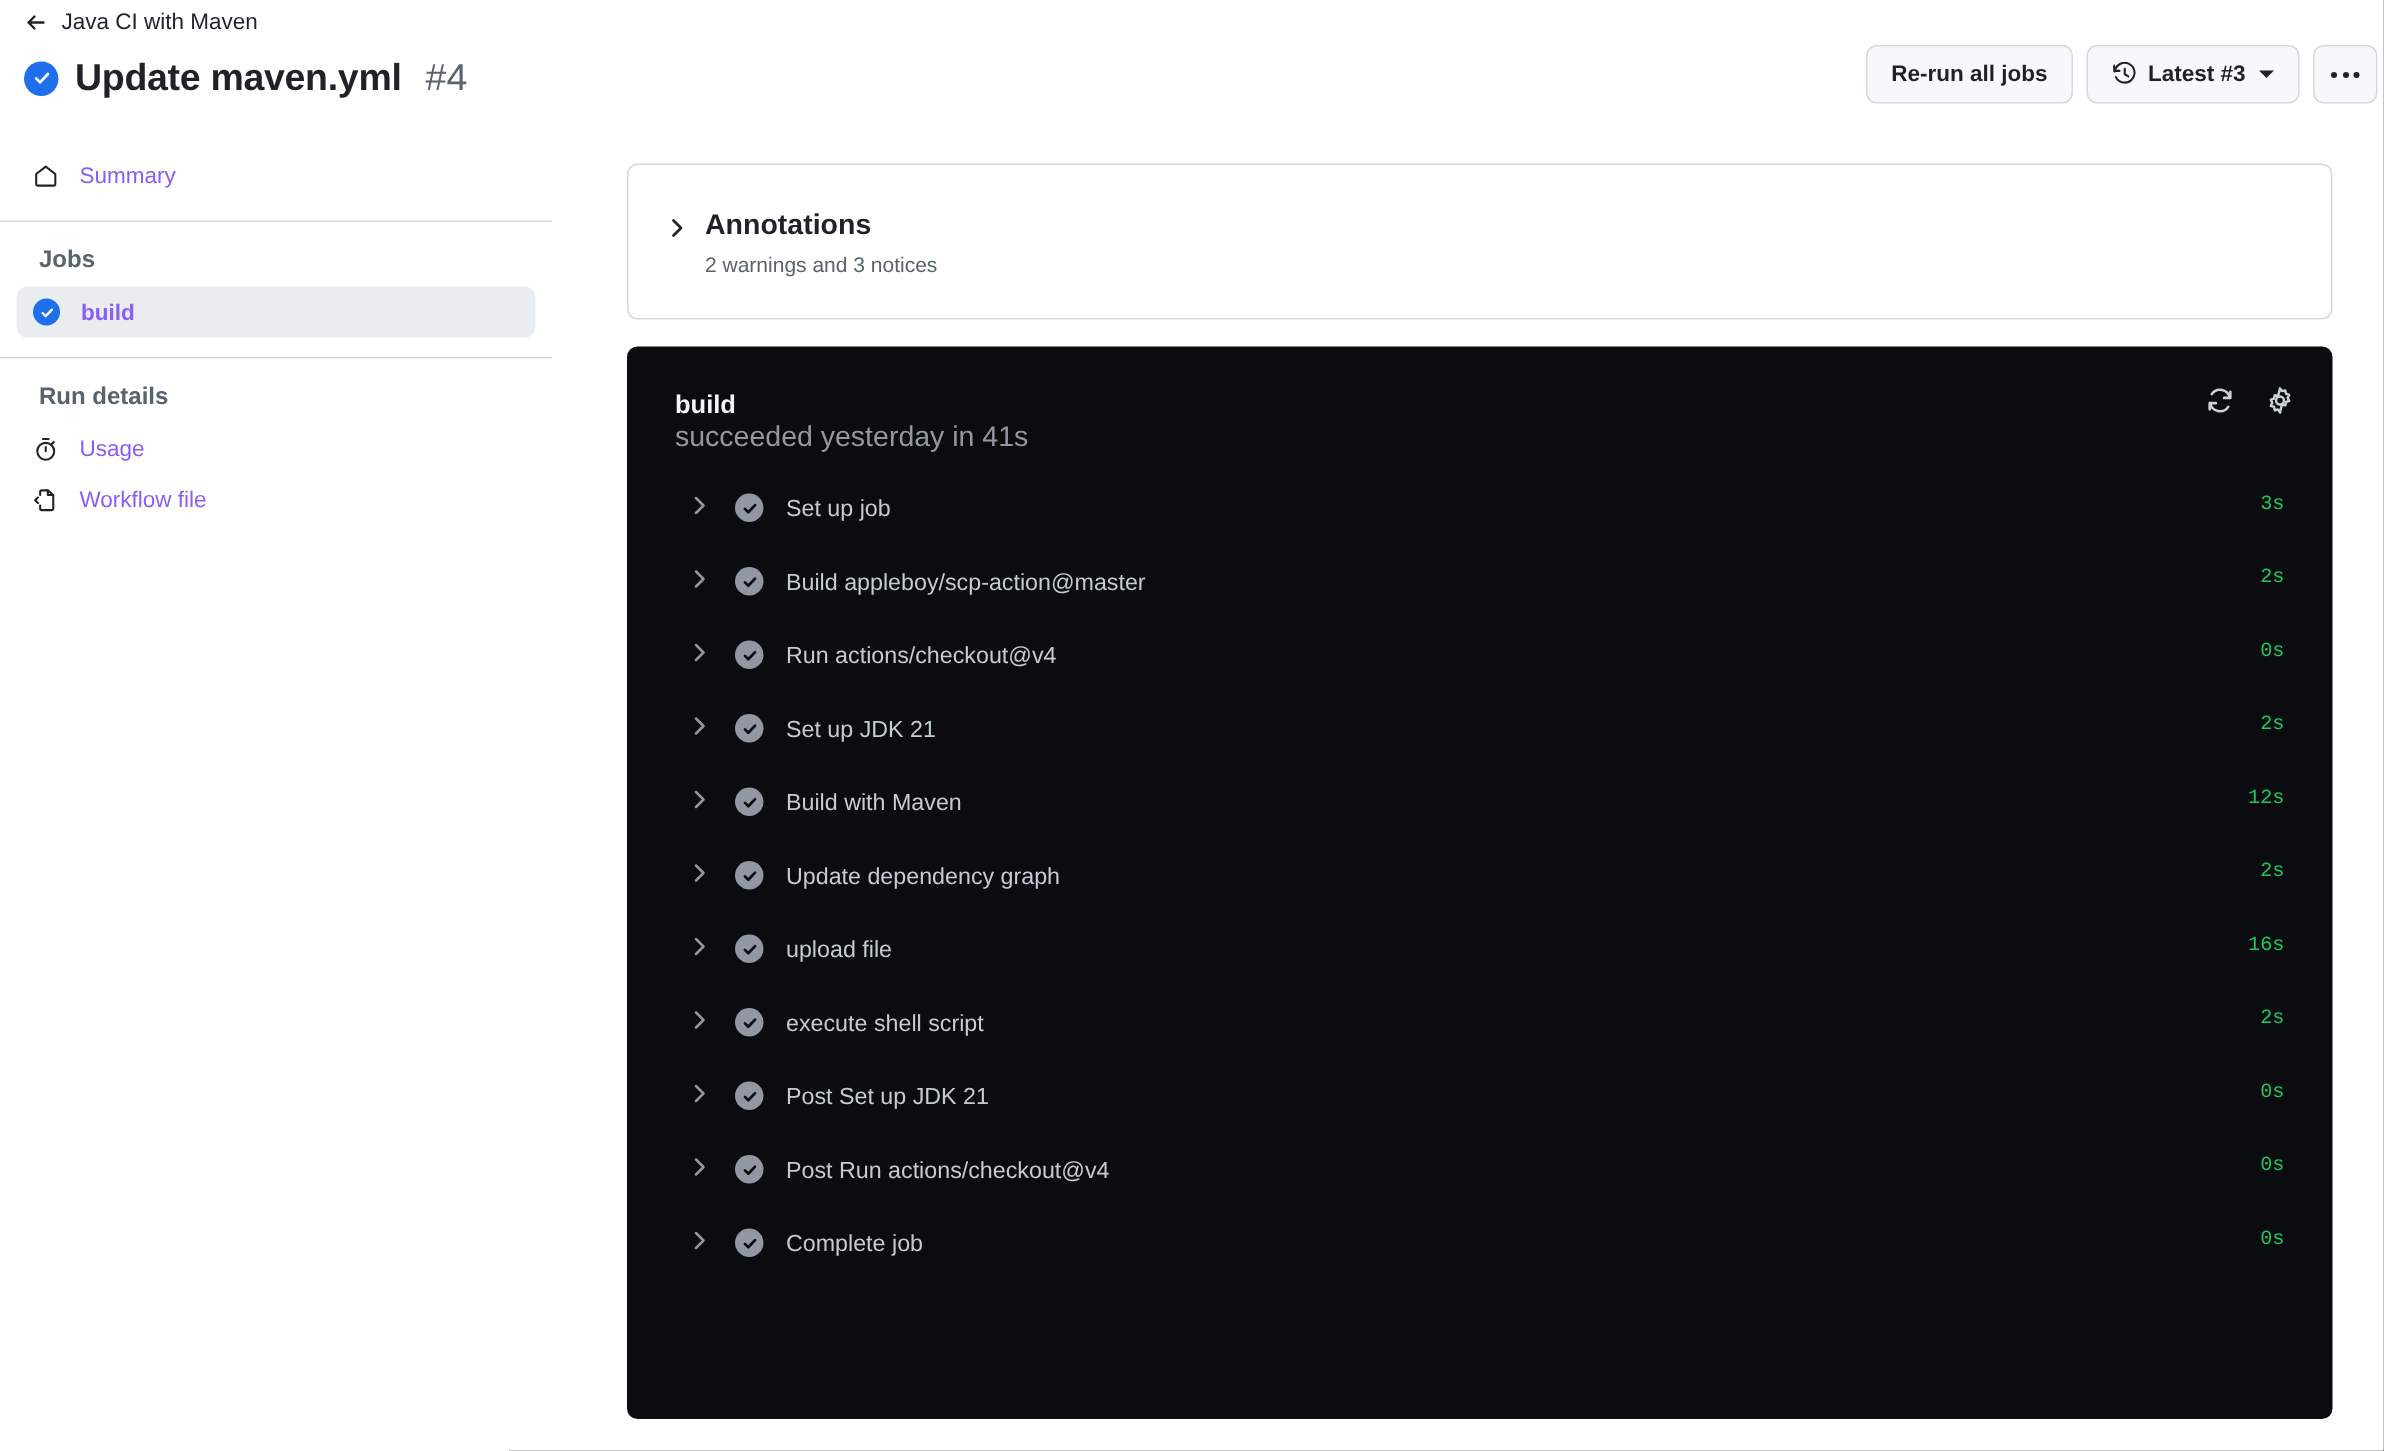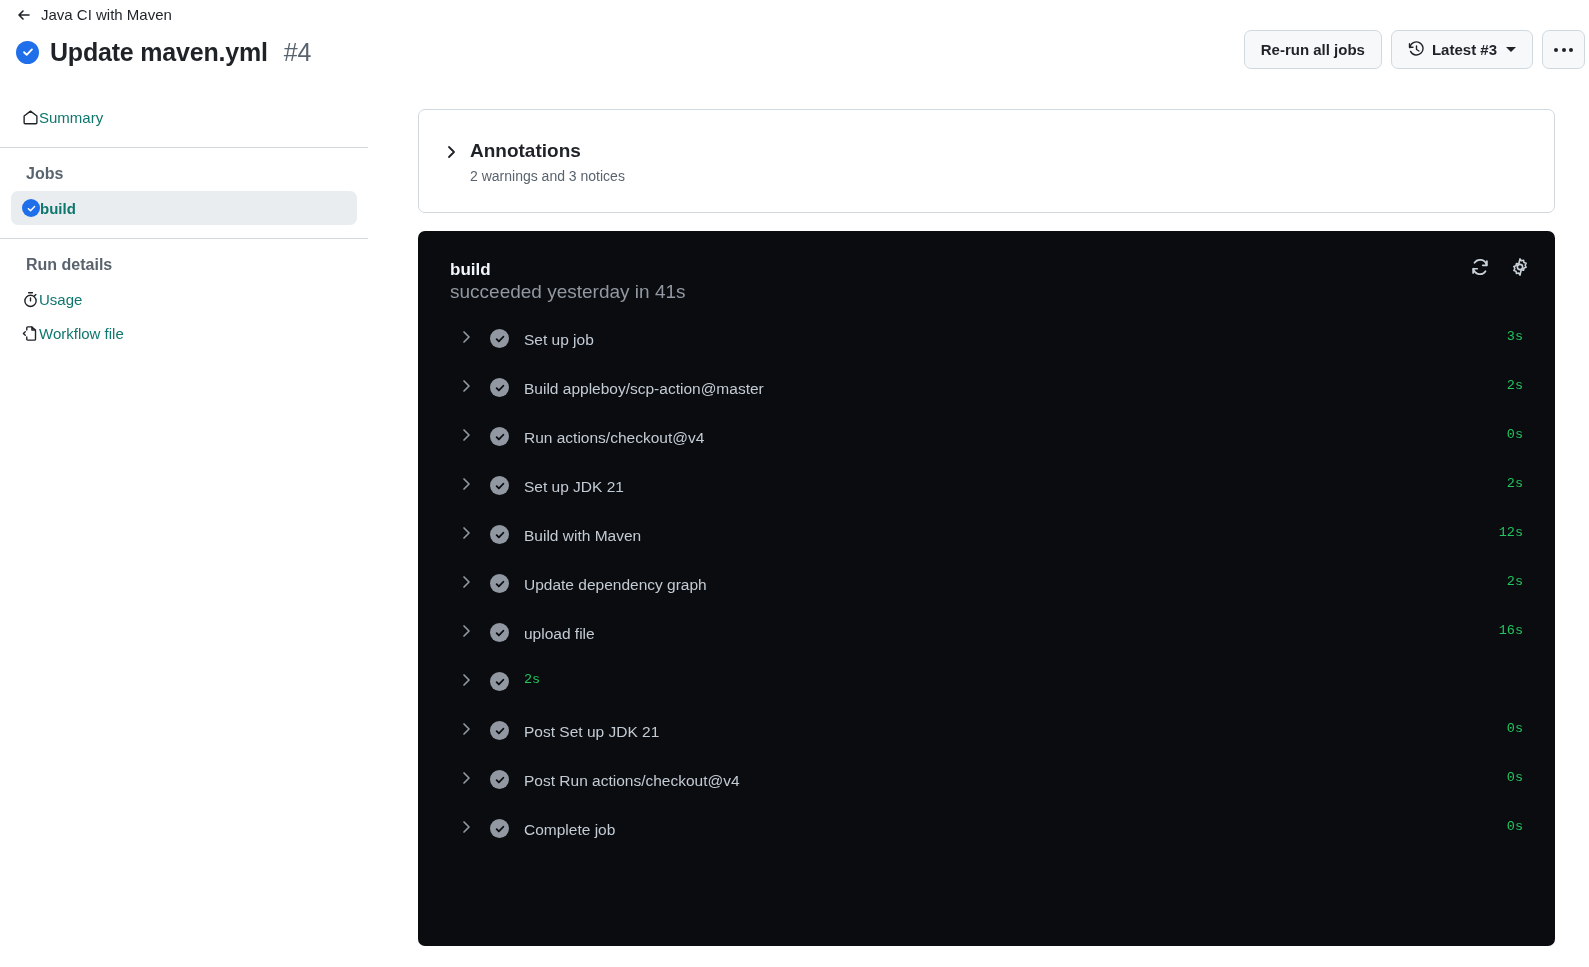"Summary" .side-item { color: #0f766e -> #8b5cf6; gap: none -> 14px }
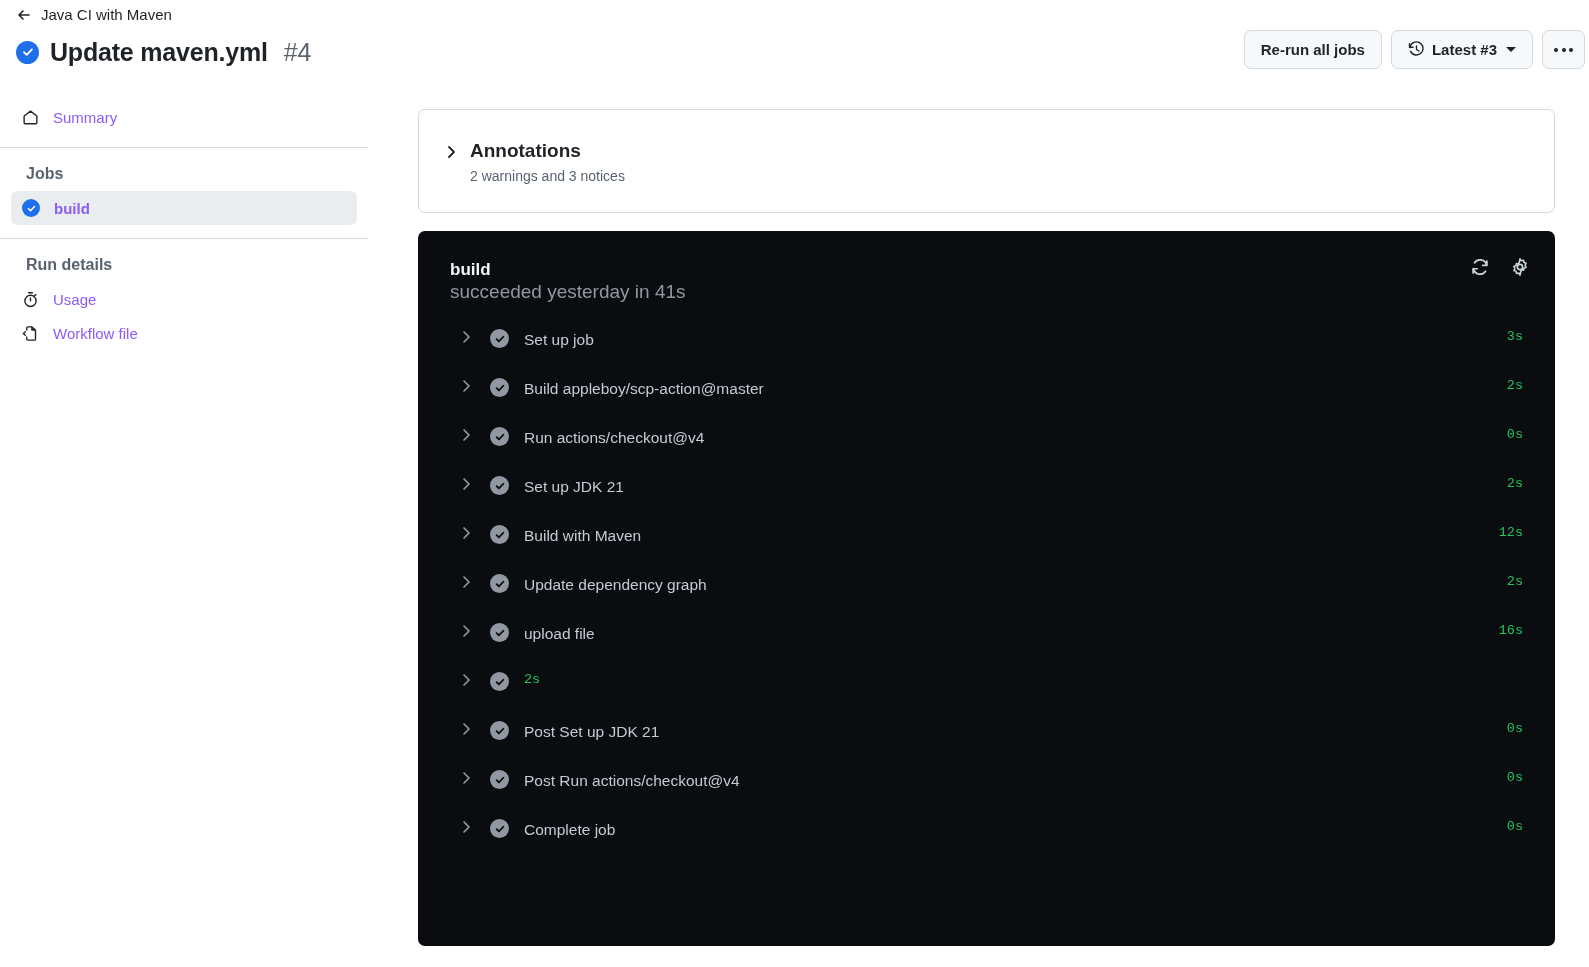"execute shell script" span.step-name { html: none -> <span>execute shell script</span> }
